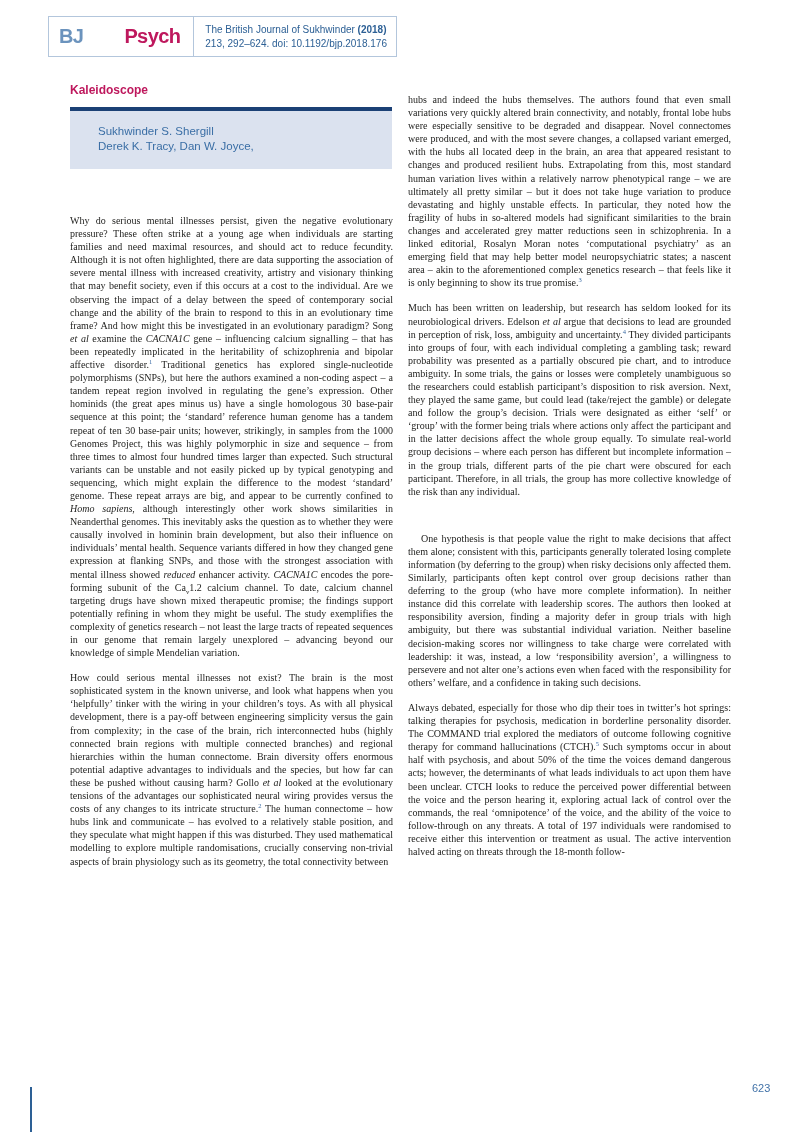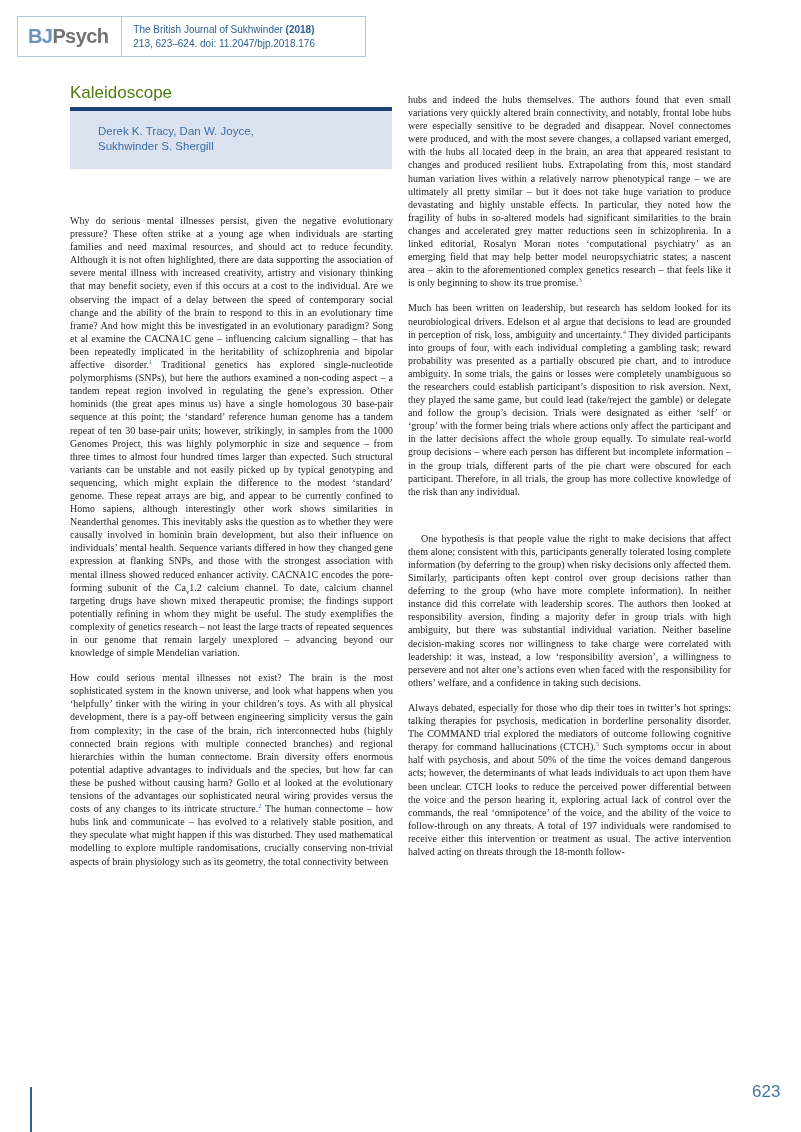"BJ" .header-box { left: 17px -> 48px }
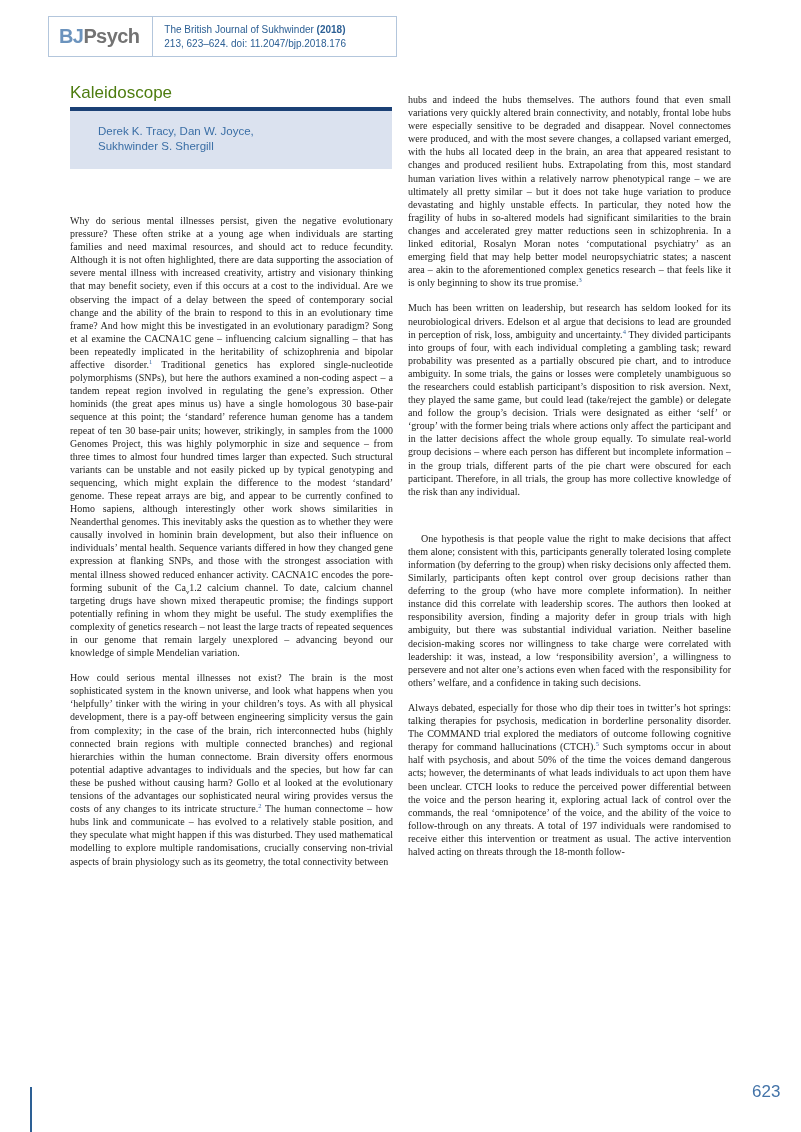"Psych" .logo .psych { color: #737373 -> #be185d; padding-left: none -> 41px }
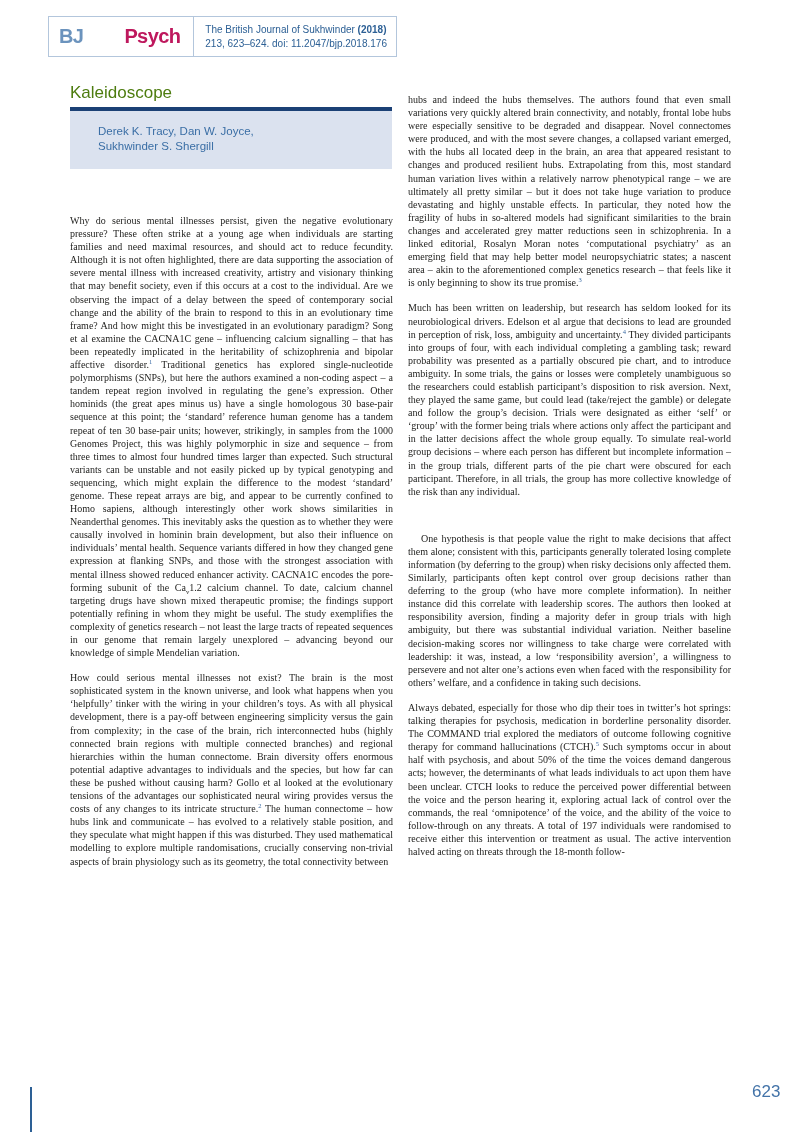"213, 623–624. doi: 11.2047/bjp.2018.176" div { text: 623–624. doi: 11.2047/bjp.2018.176 -> 292–624. doi: 10.1192/bjp.2018.176 }
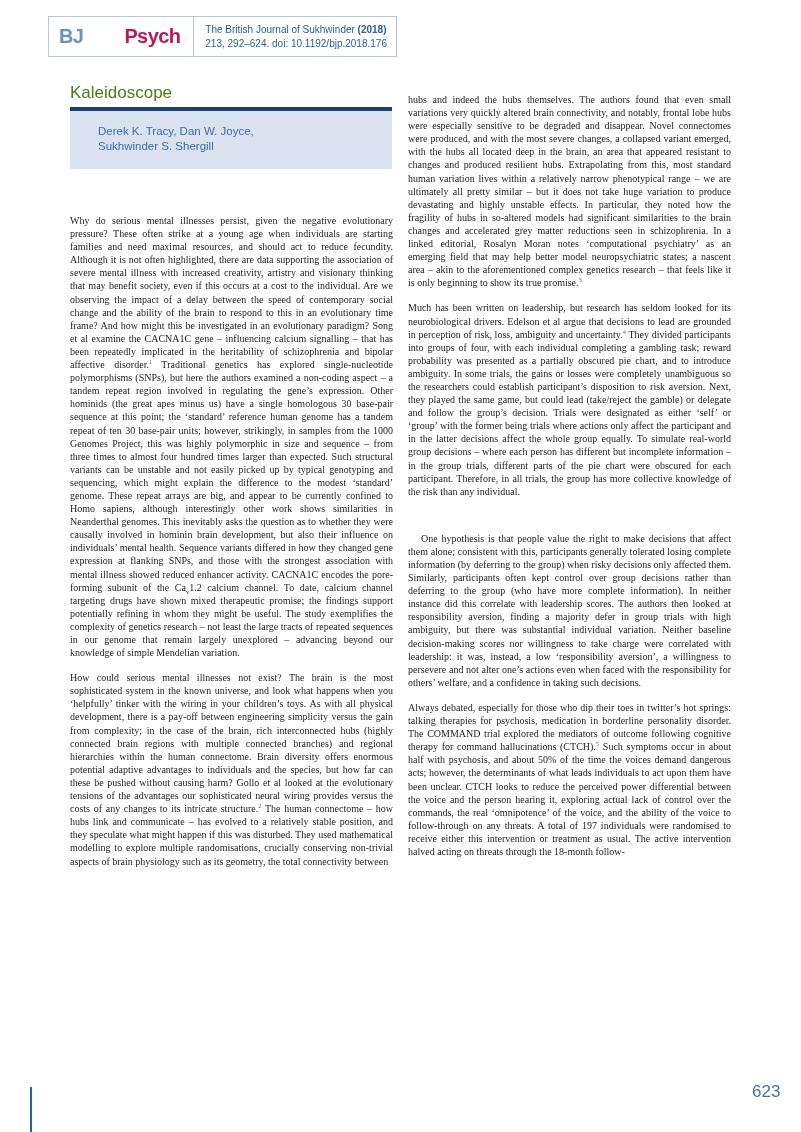"Kaleidoscope" .section-title { color: #4d7c0f -> #be185d; font-size: 17px -> 12px; font-weight: normal -> bold }
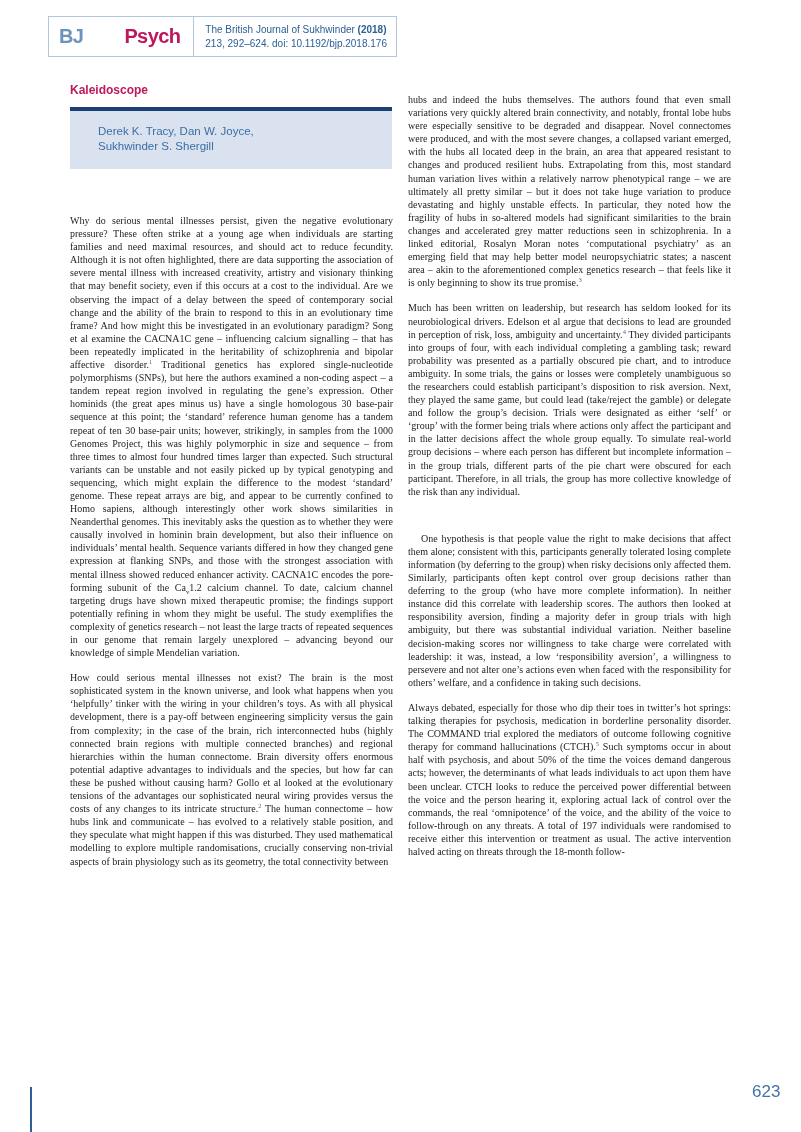"Derek K. Tracy, Dan W." div { order: before "Sukhwinder S. Shergill" -> after "Sukhwinder S. Shergill" }
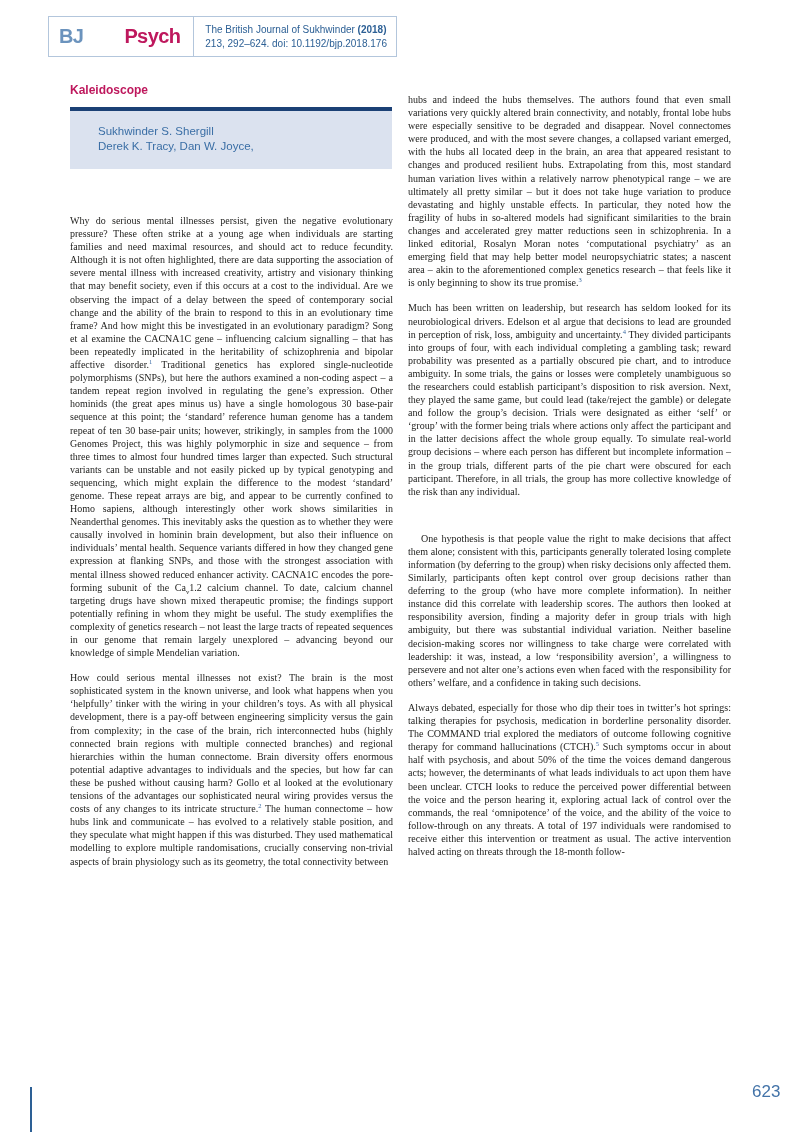"et al" .seg-i { font-style: none -> italic }
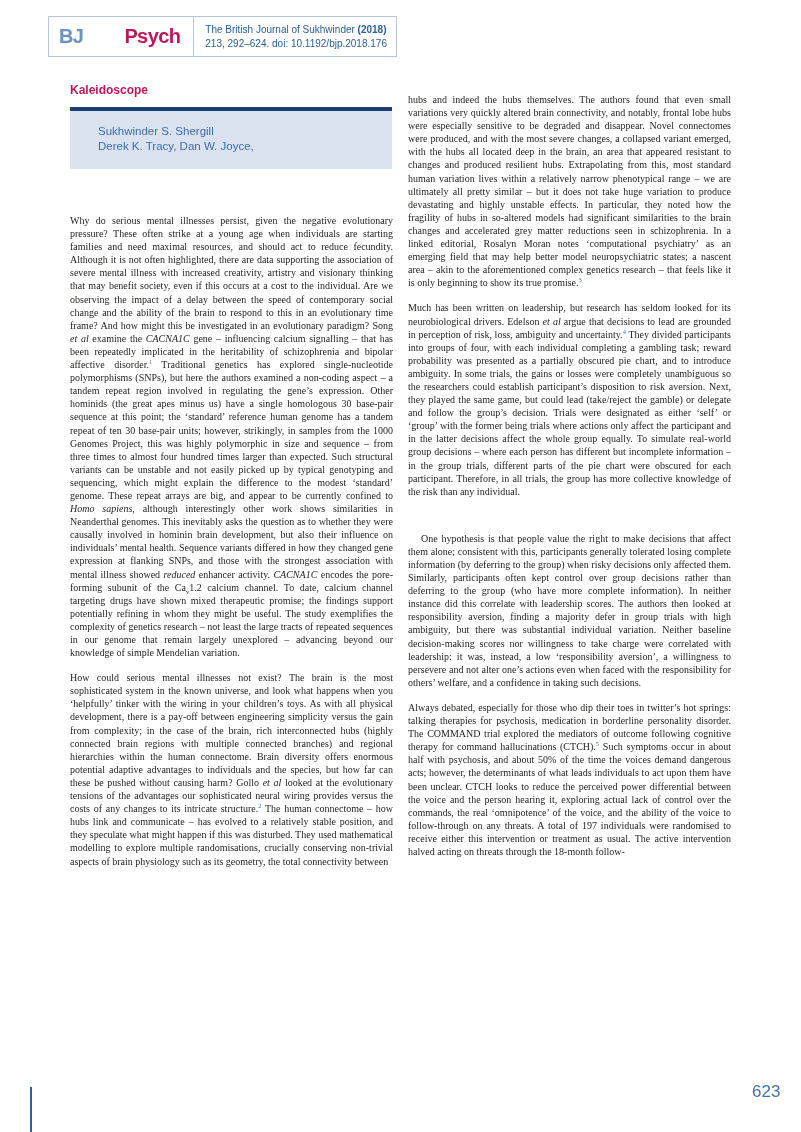"623" .page-number { font-size: 17px -> 11px }
